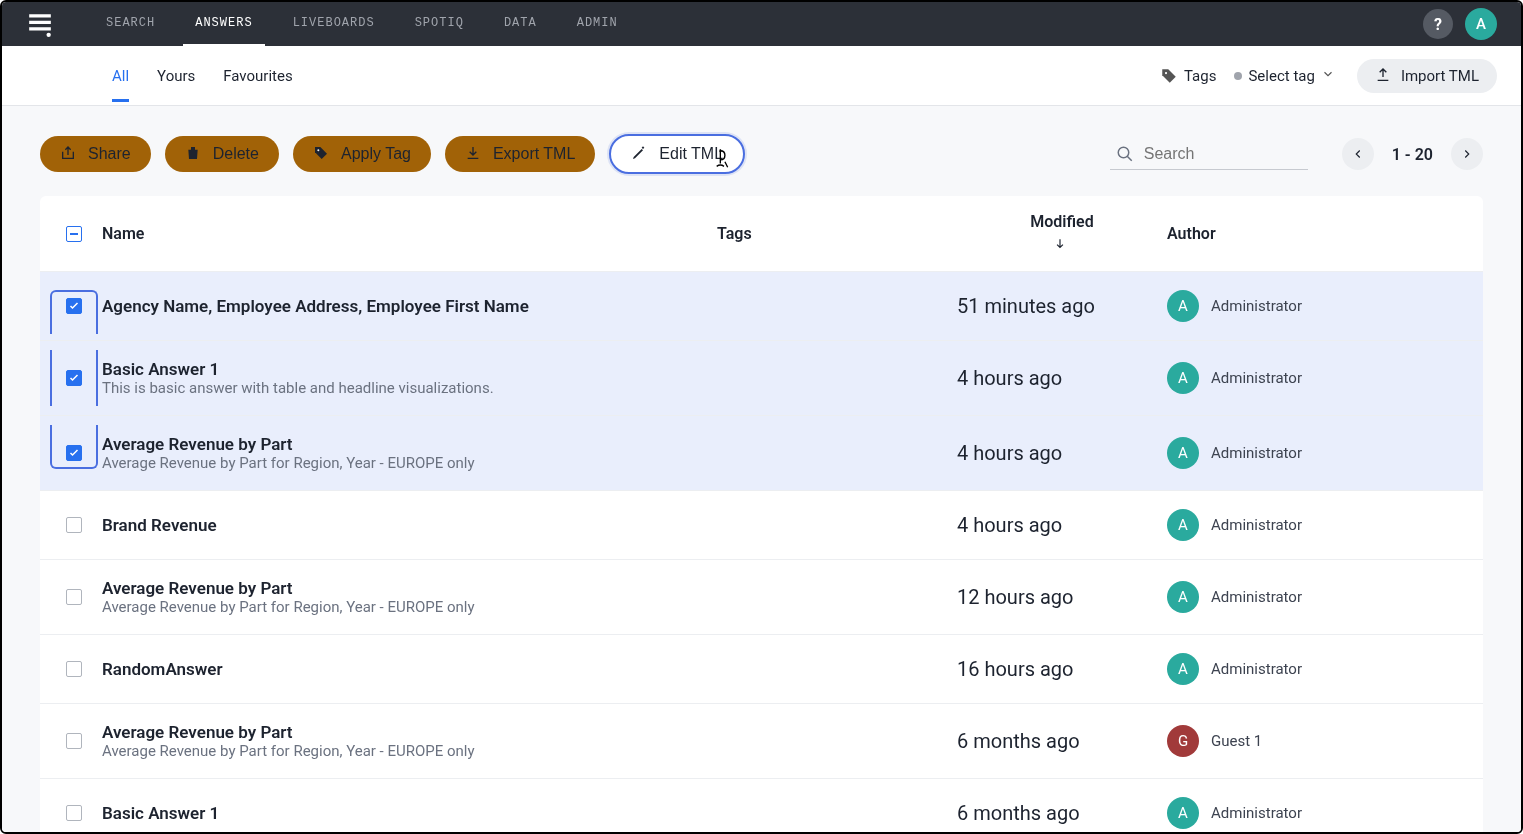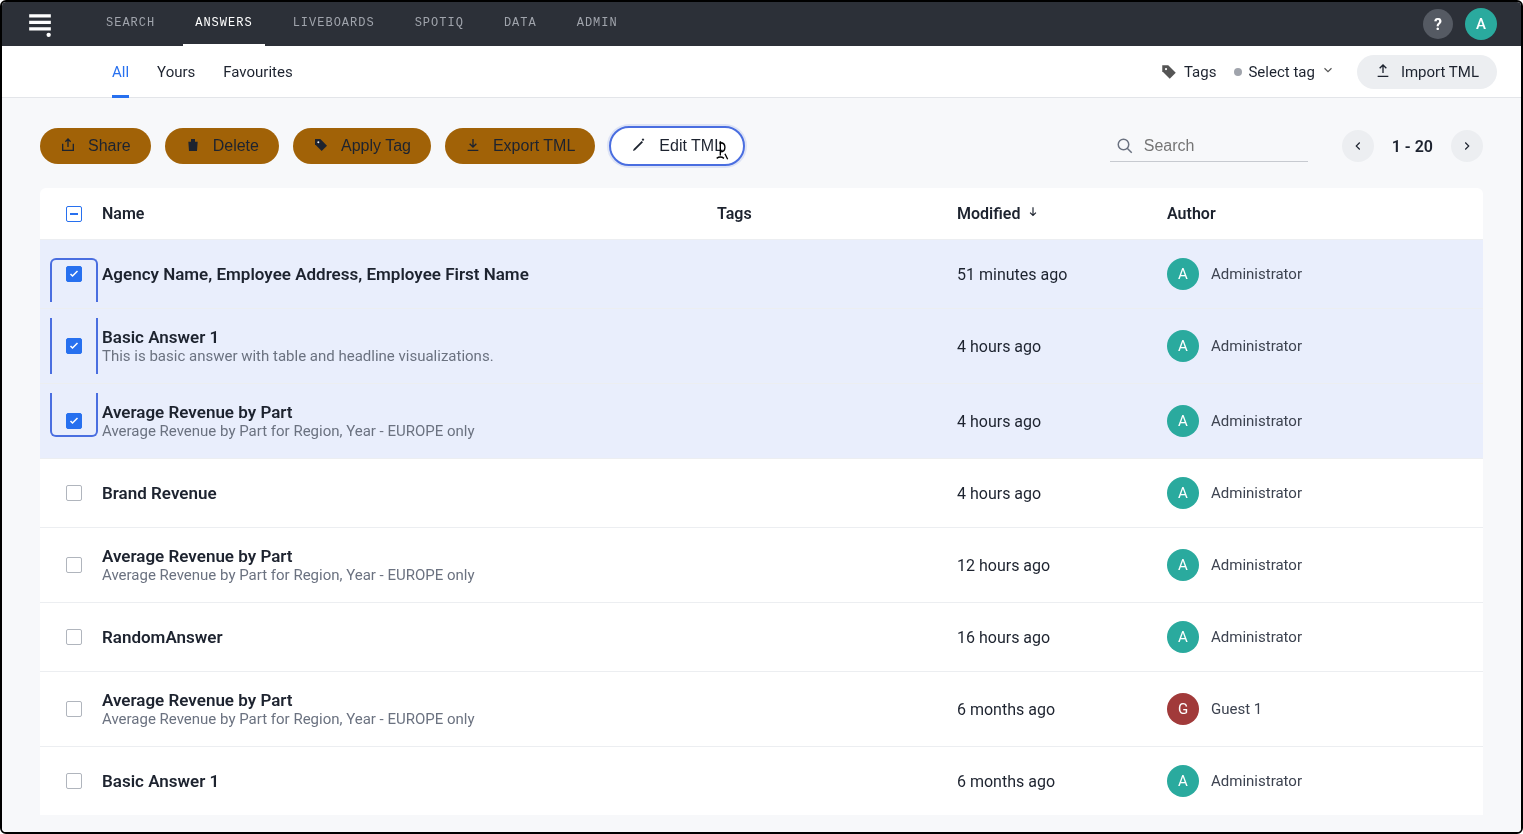"All" .subnav { height: 52px -> 60px }
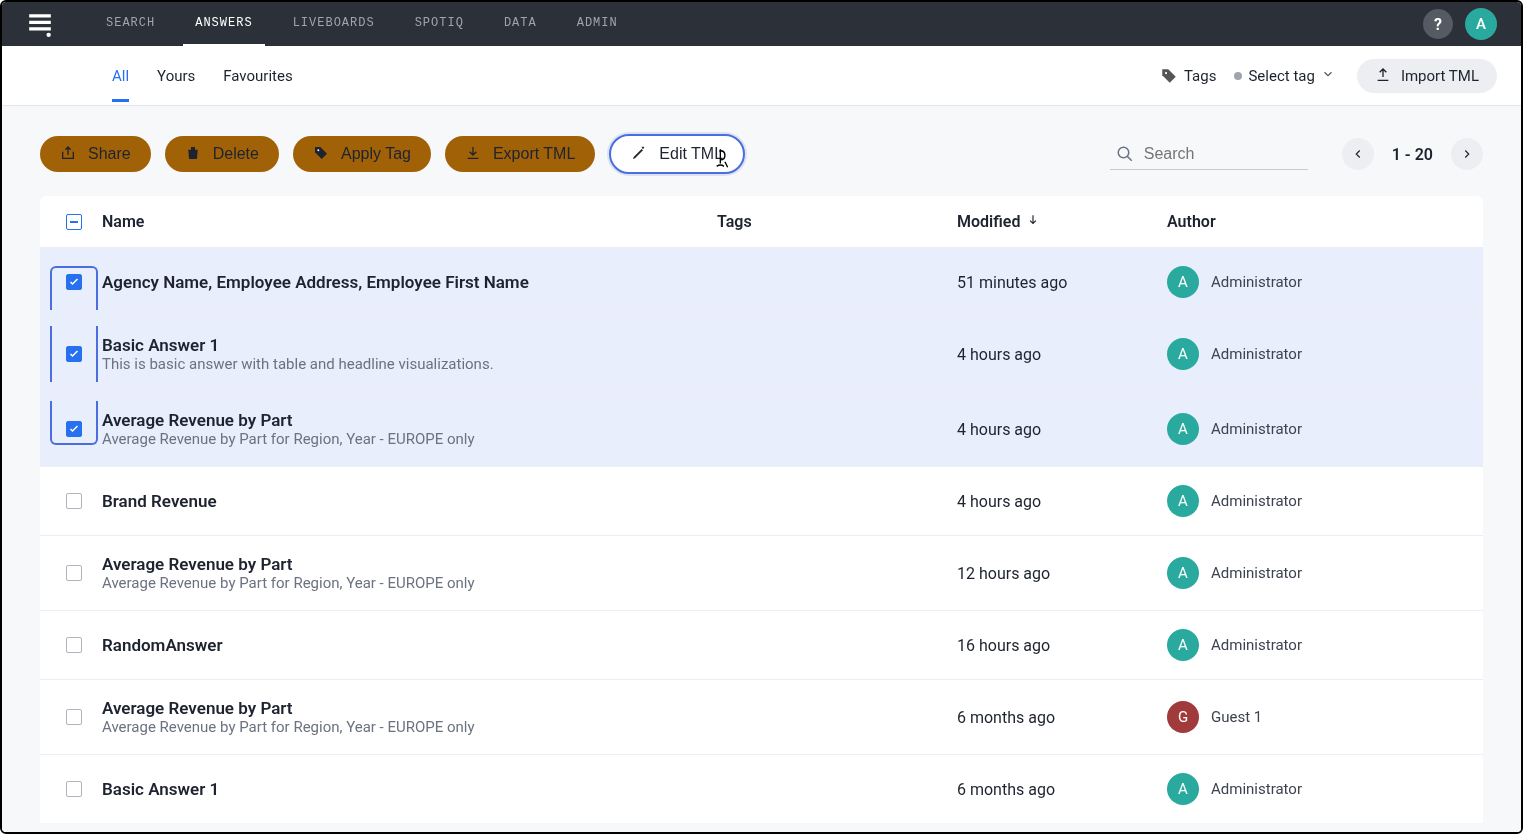"Modified" .col-mod { flex-direction: none -> column }
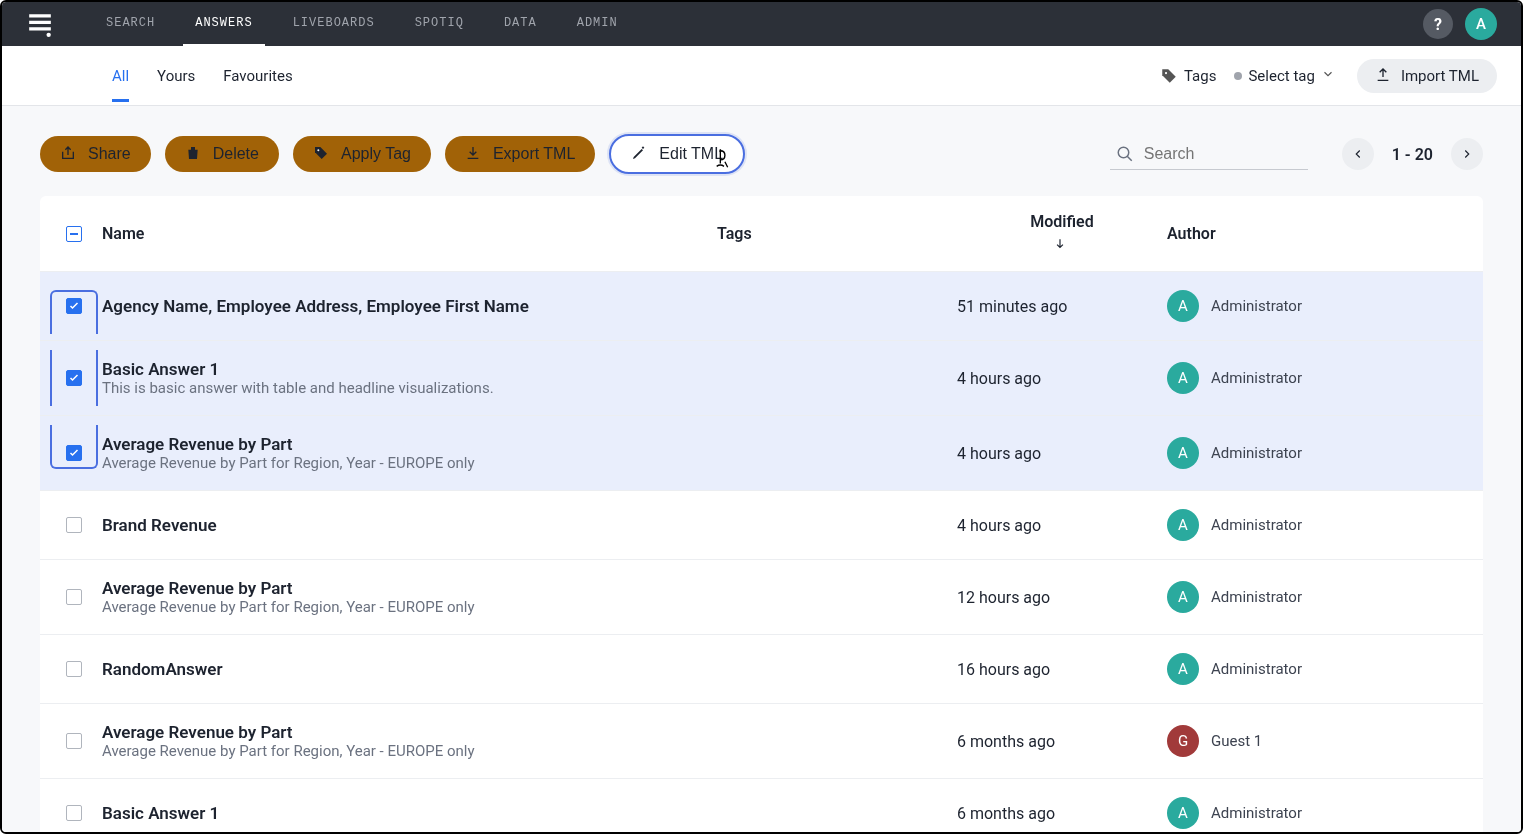"51 minutes ago" .row-mod { font-size: 16px -> 20px }
